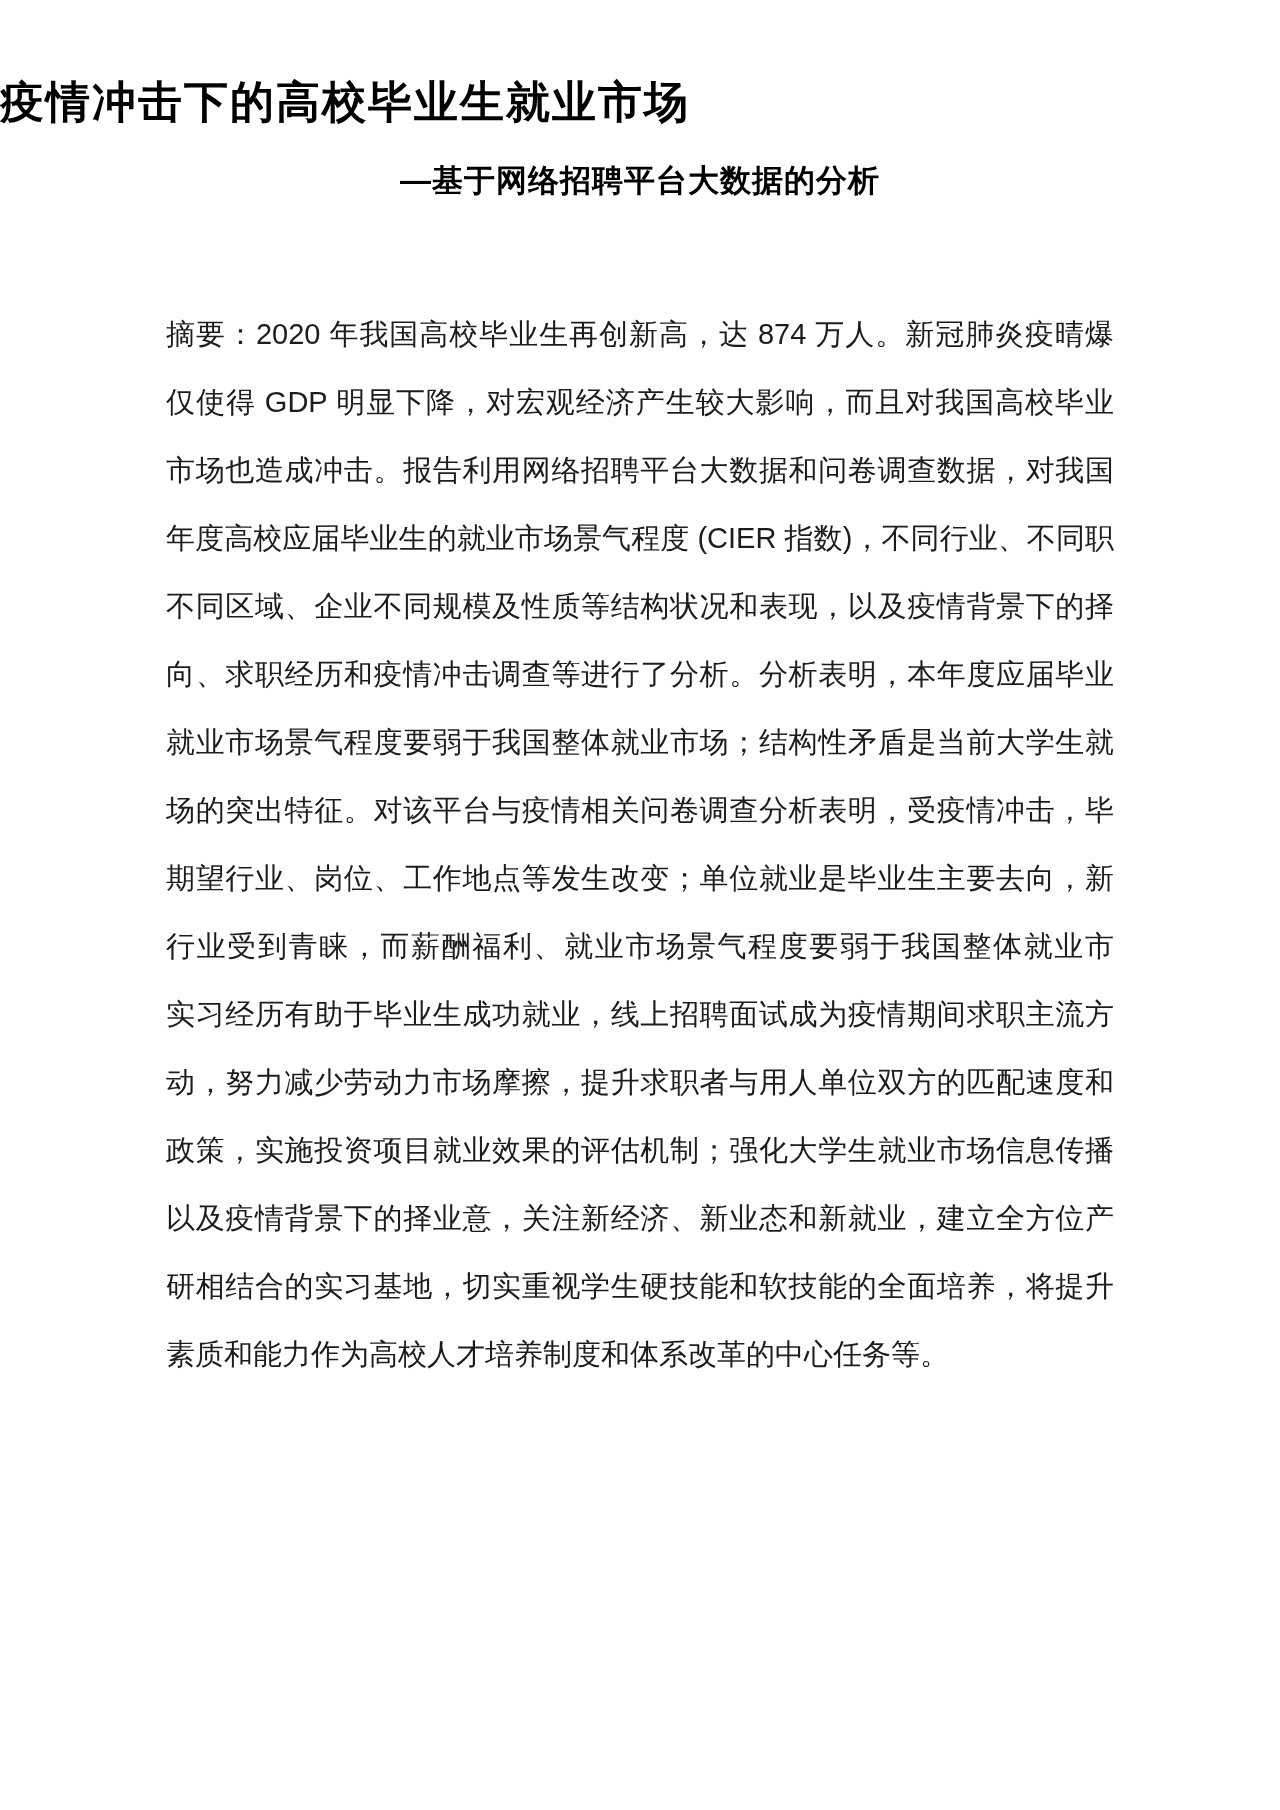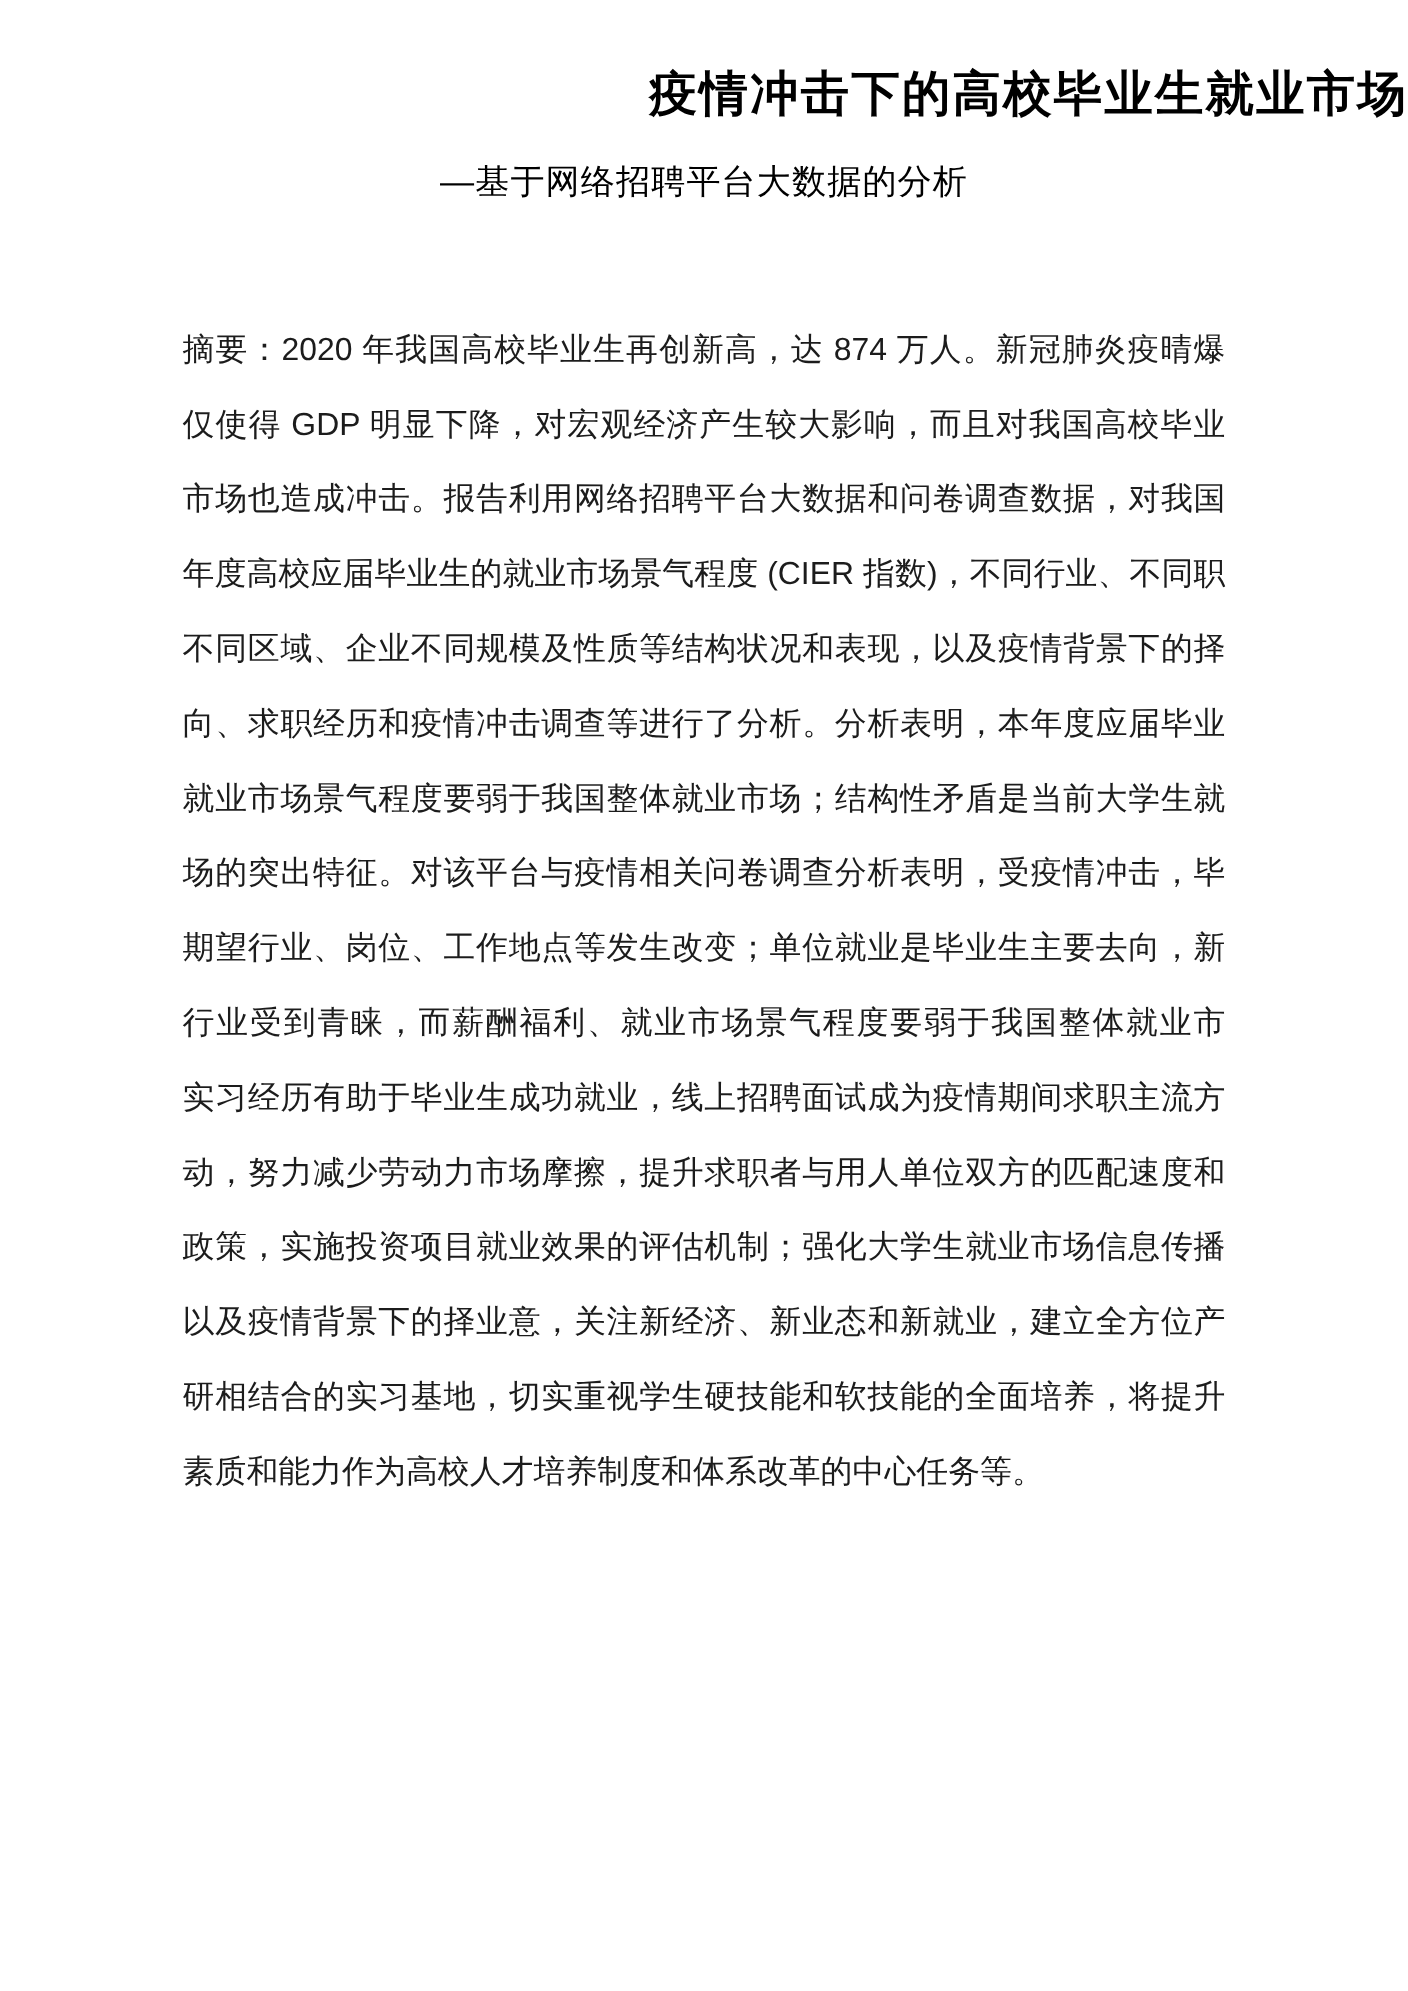"疫情冲击下的高校毕业生就业市场" .doc-title { padding-top: 62px -> 78px; text-align: right -> left }
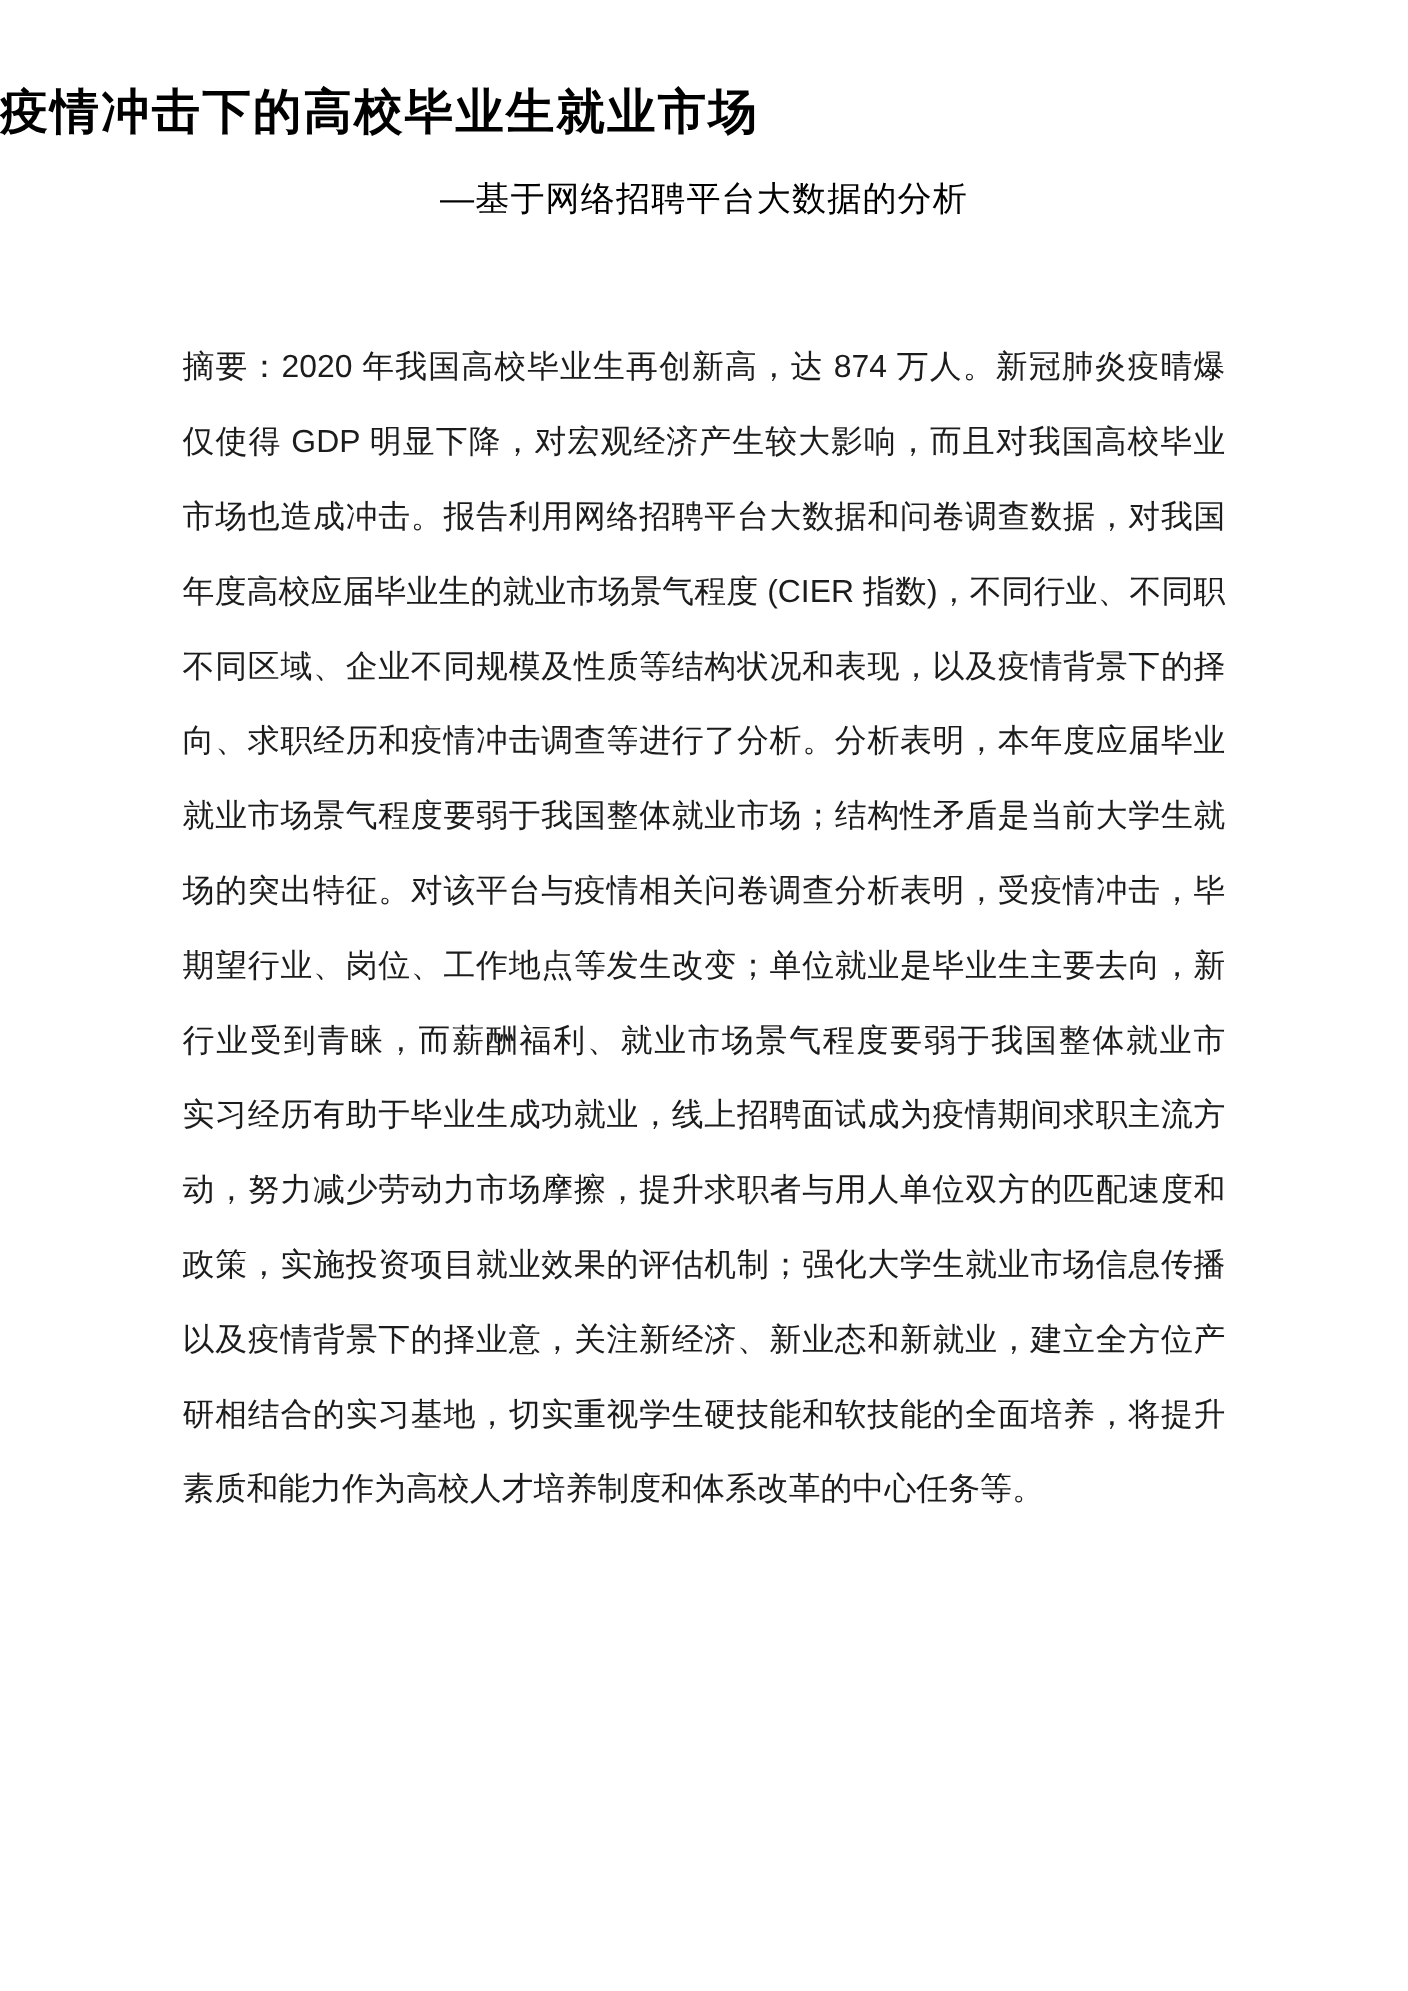"—基于网络招聘平台大数据的分析" .doc-subtitle { font-weight: 400 -> 700 }
